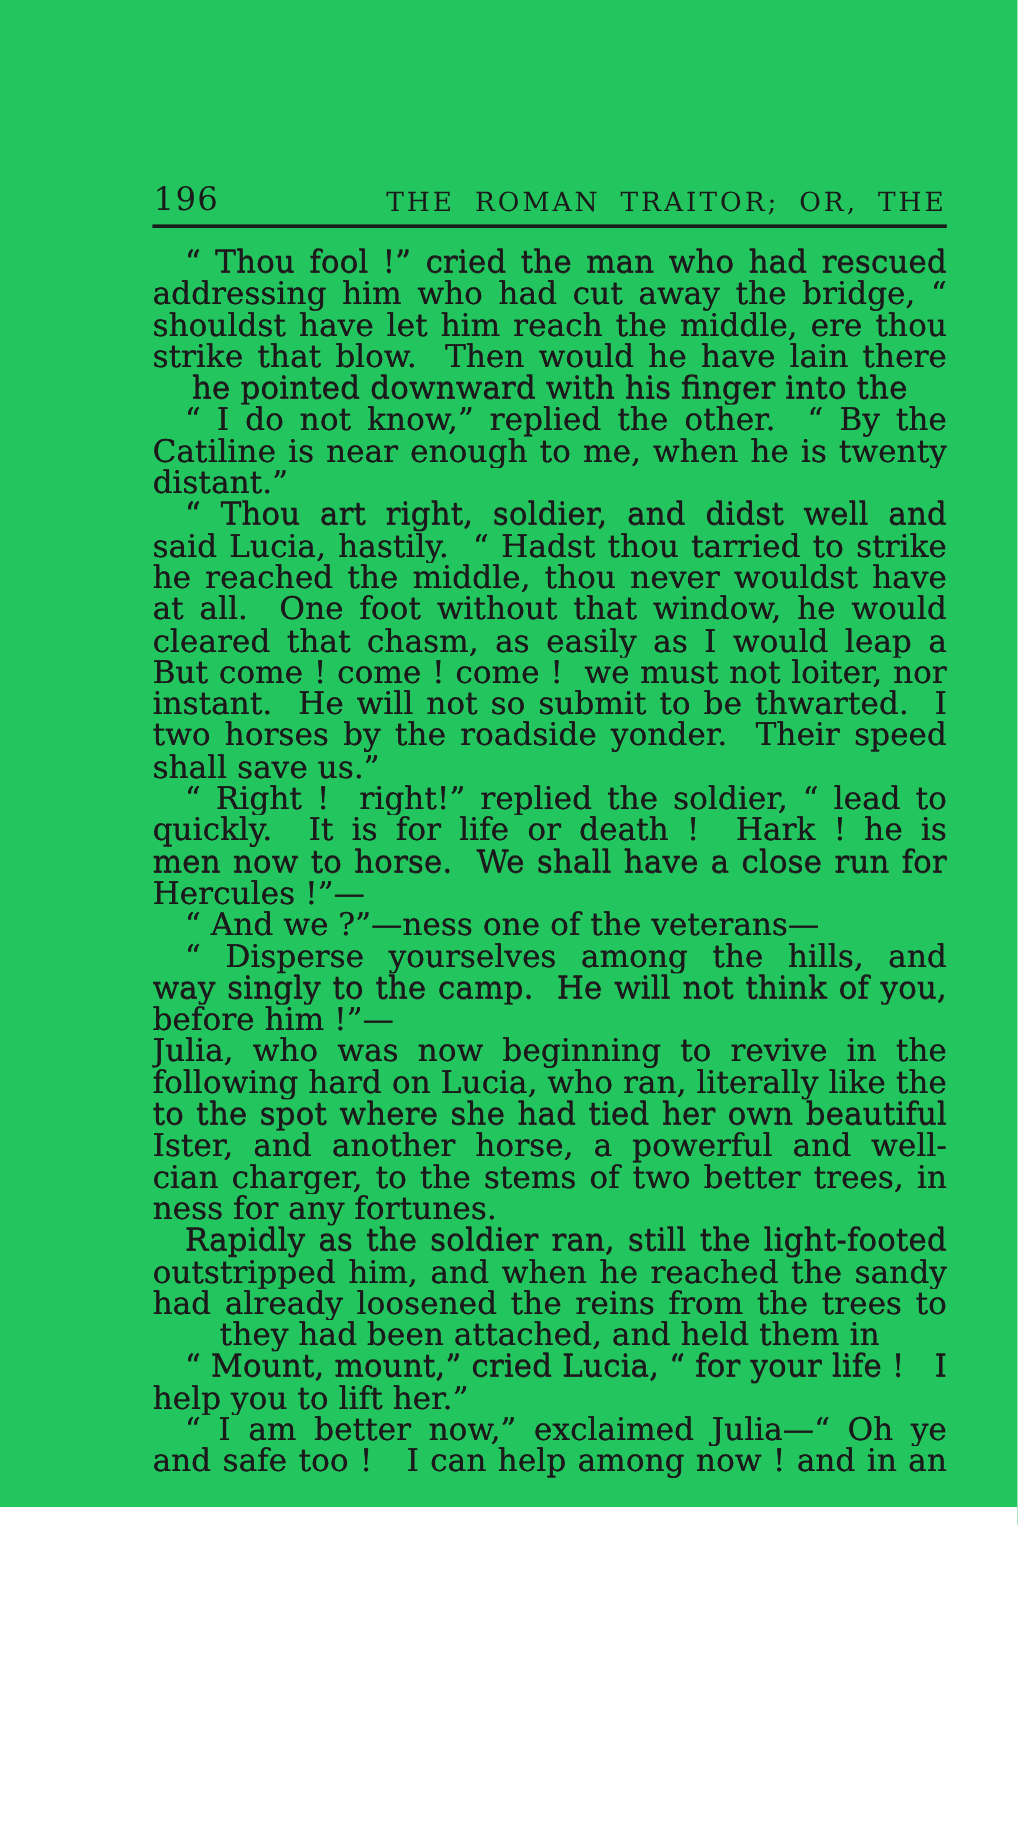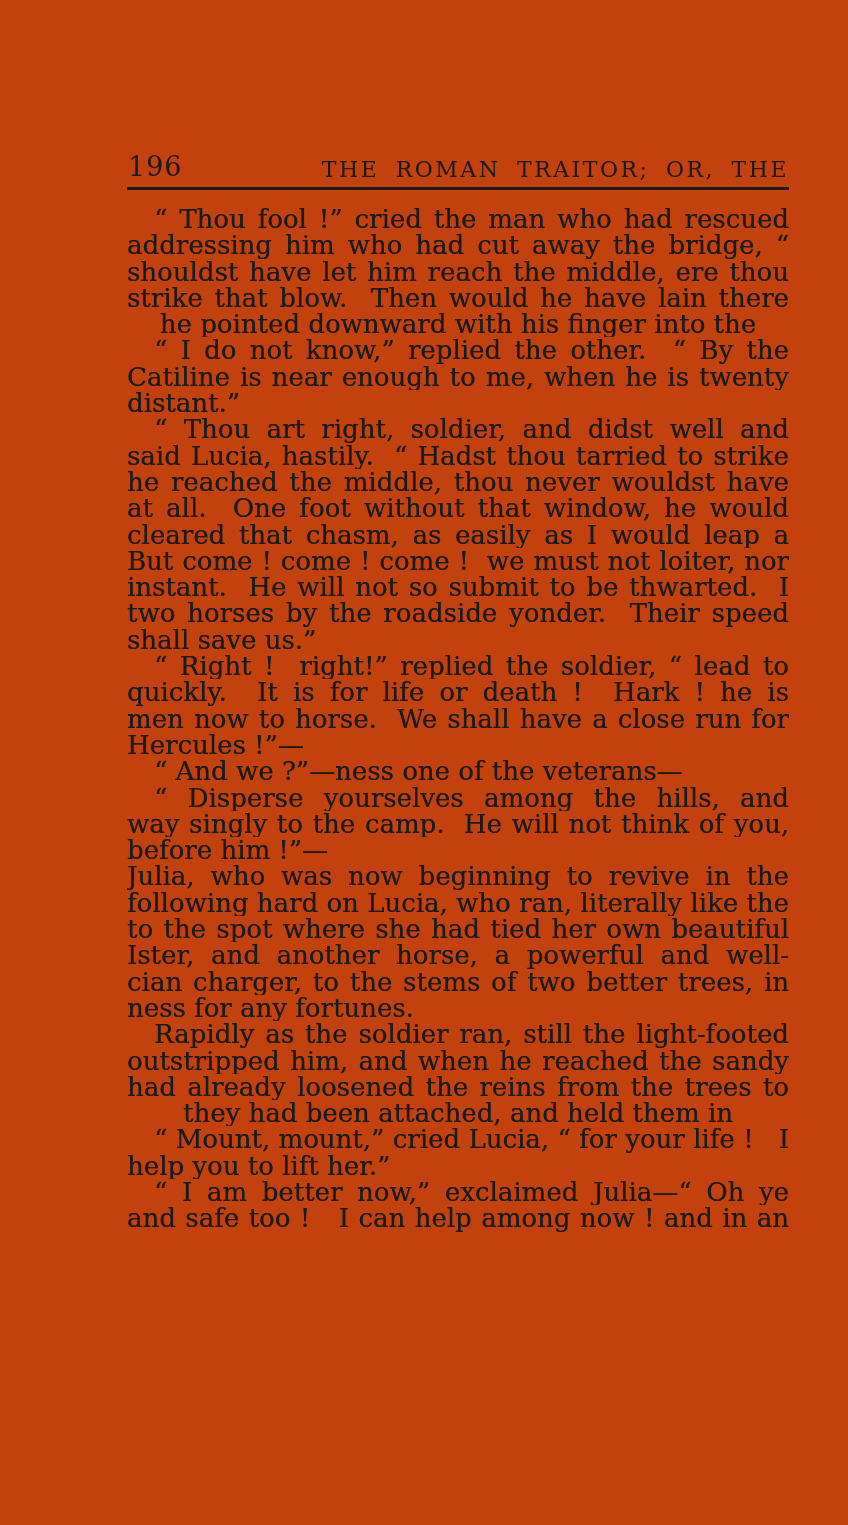"196" .page { background: #c2410c -> #22c55e; height: 1525px -> 1256px }
